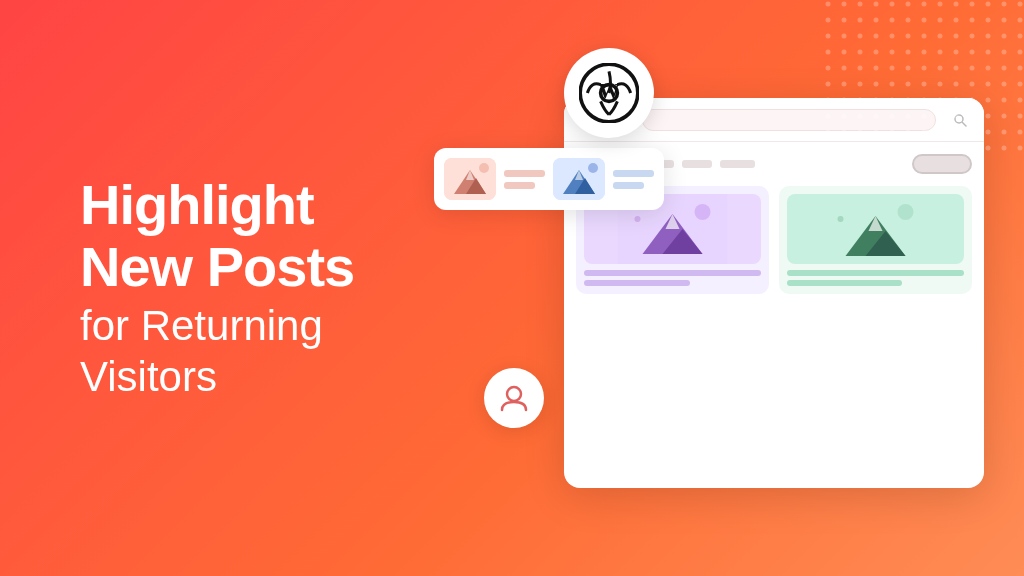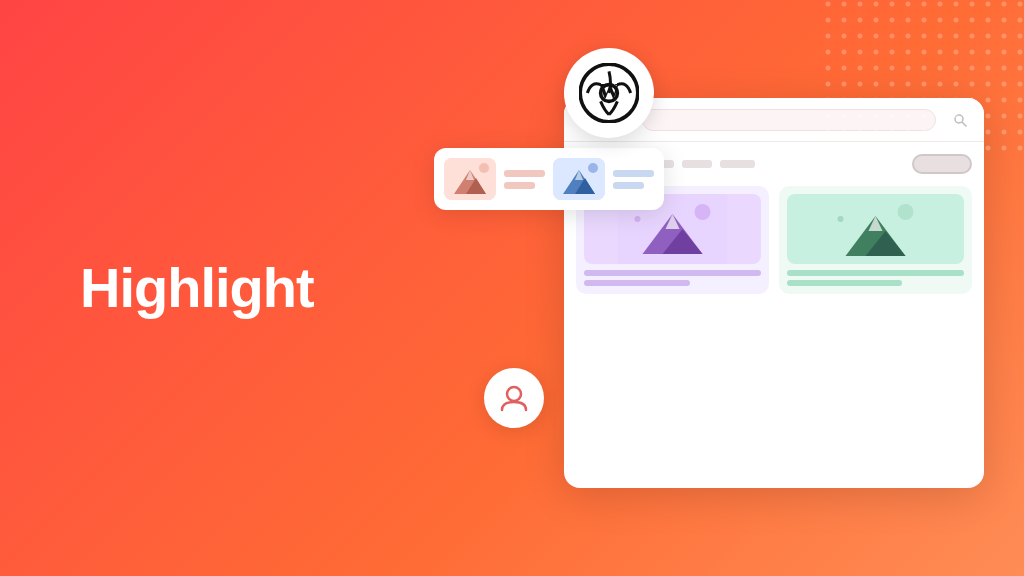"New Posts" div { html: none -> <div>New Posts</div> }
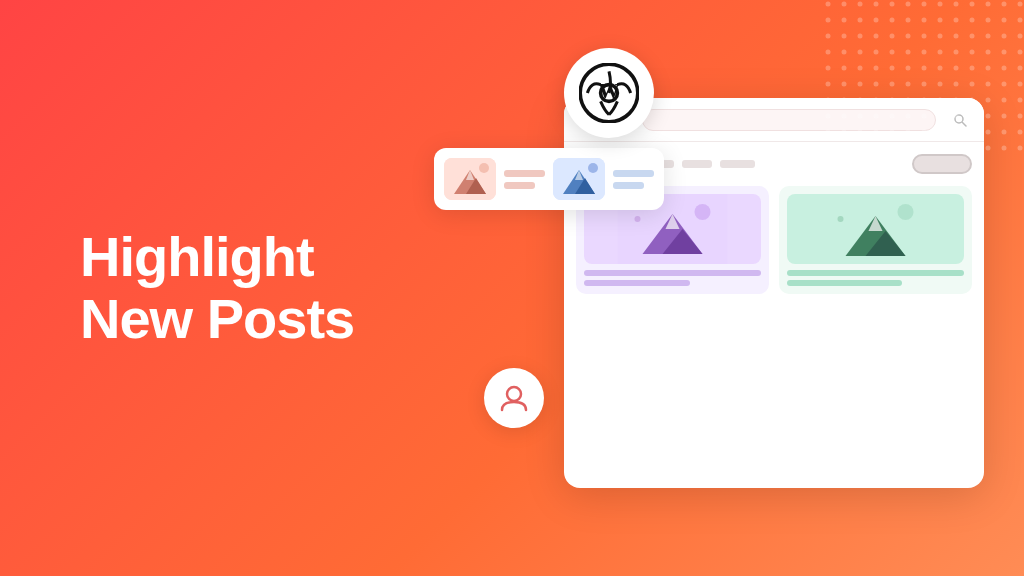"for Returning" div.sub-title { html: none -> <div> <div>for Returning</div> <div>Visitors</div> </div> }
